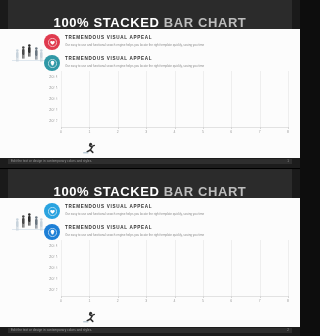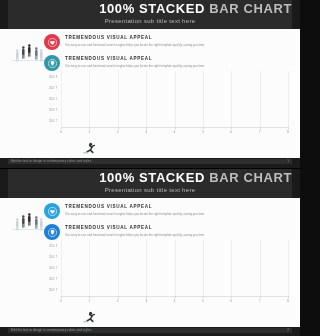"100% STACKED BAR CHART" .hdr-title { padding-top: 0 -> 14px; text-align: right -> center }
